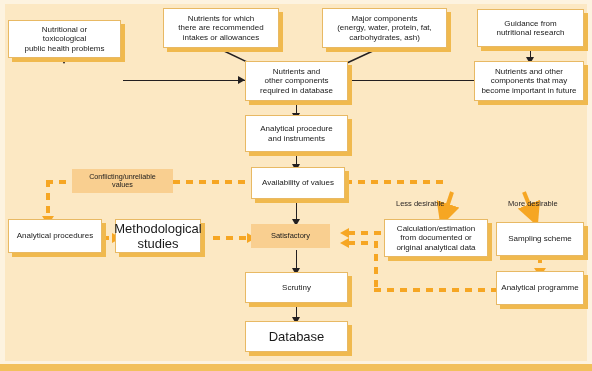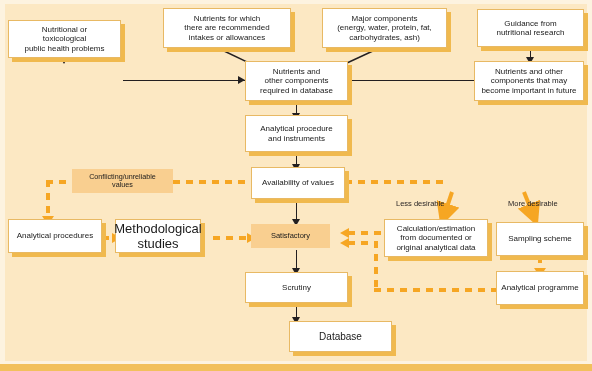"Nutrients for which" div.node { width: 128px -> 116px }
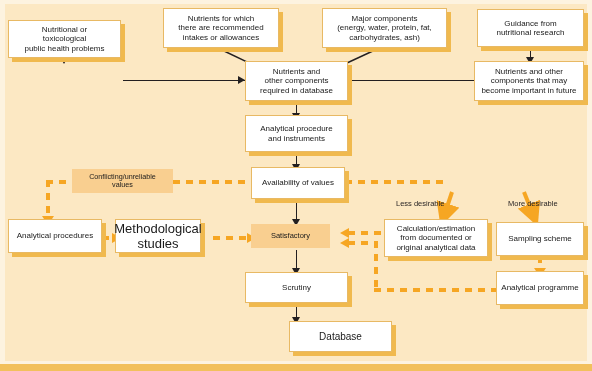"Database" div.node { font-size: 10px -> 13px; margin-left: 44px -> none }
